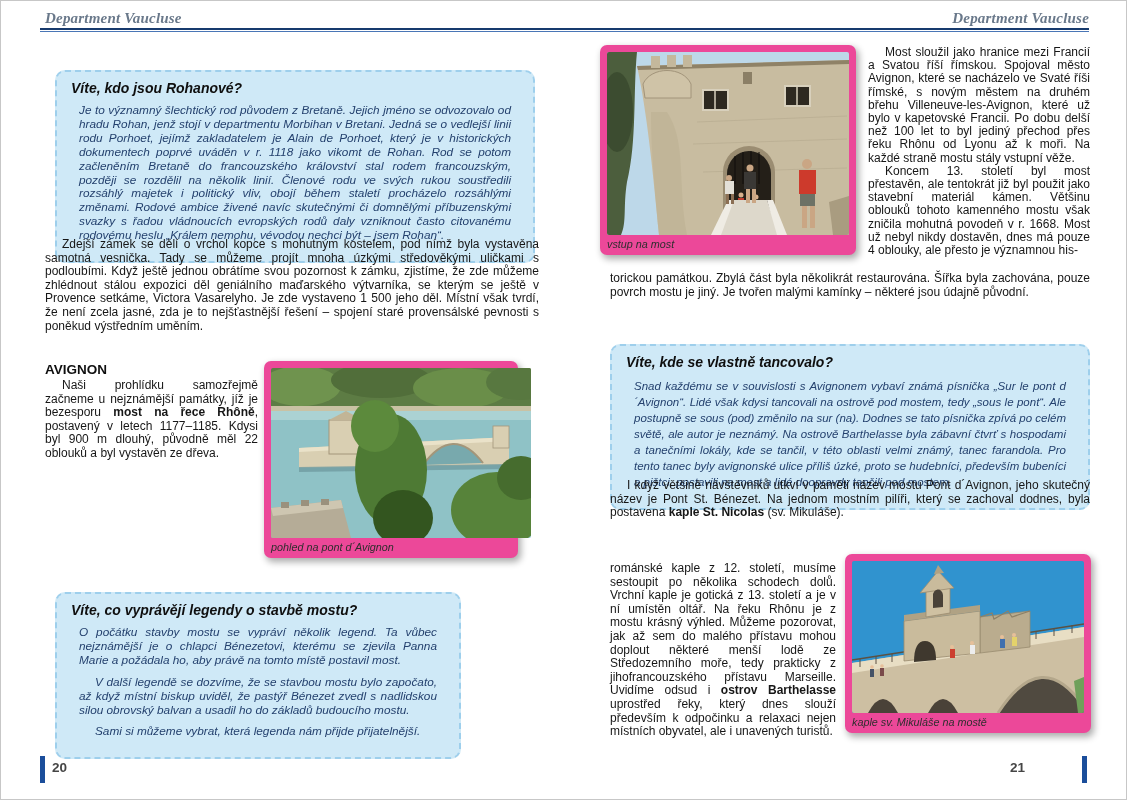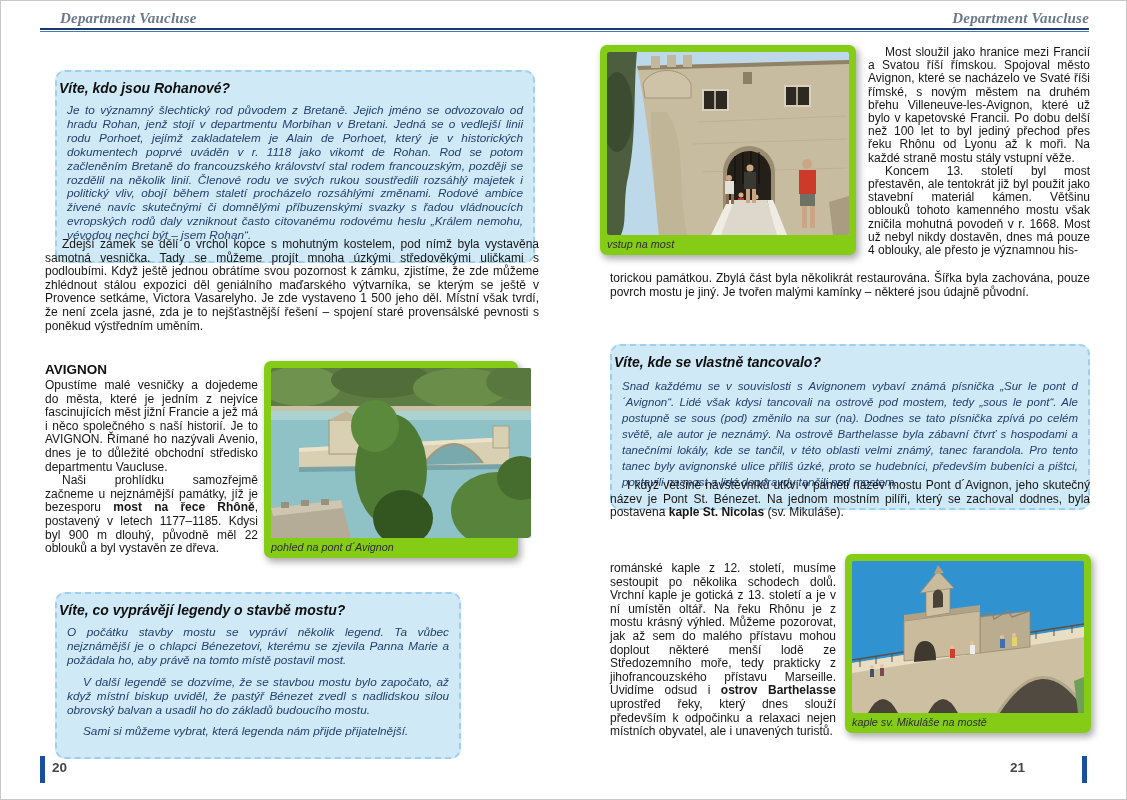"Department Vaucluse" .hdr { margin-left: 15px -> none }
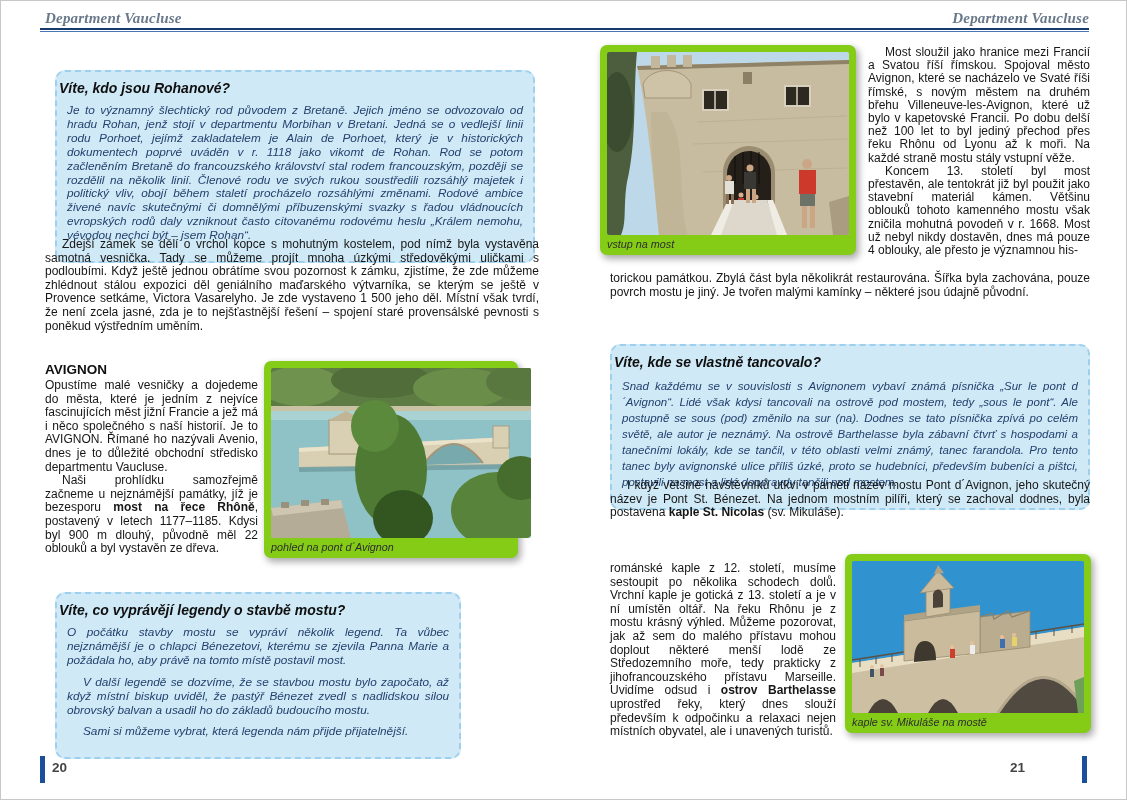"Víte, kdo jsou Rohanové?" .infobox { padding: 8px 2px 10px -> 8px 14px 10px }
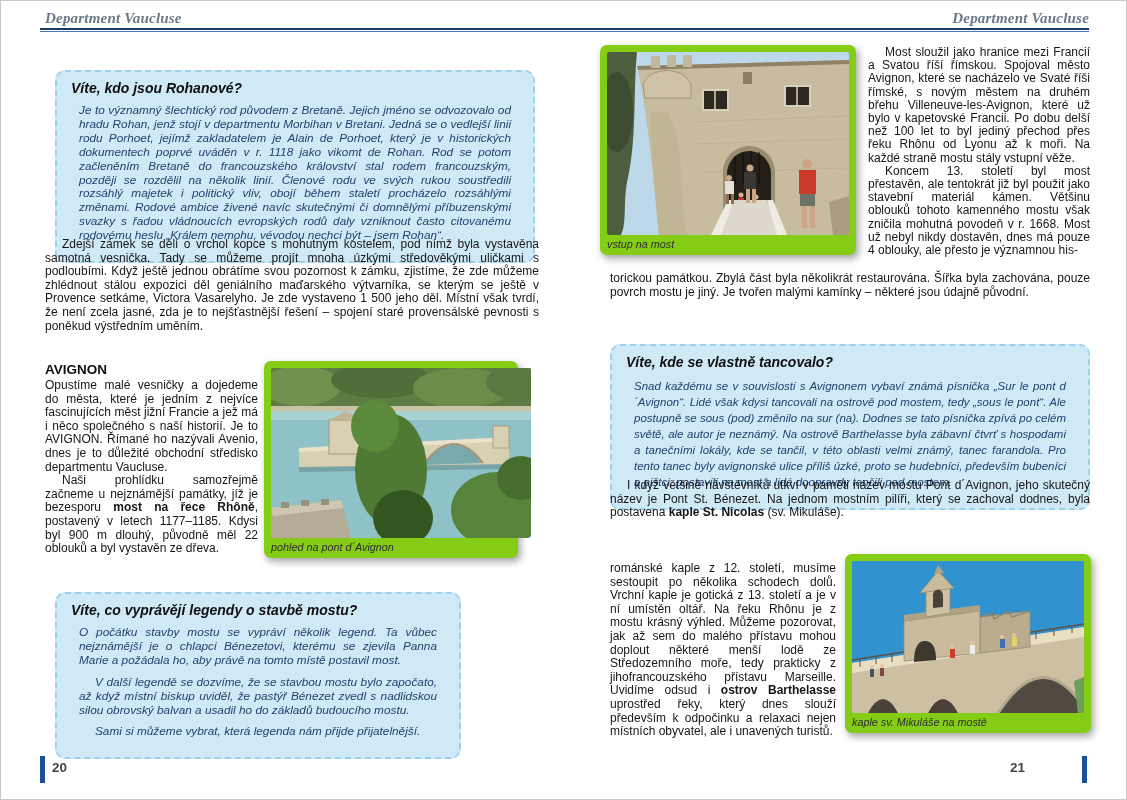"vstup na most" .photo { background: #84cc16 -> #ec4899 }
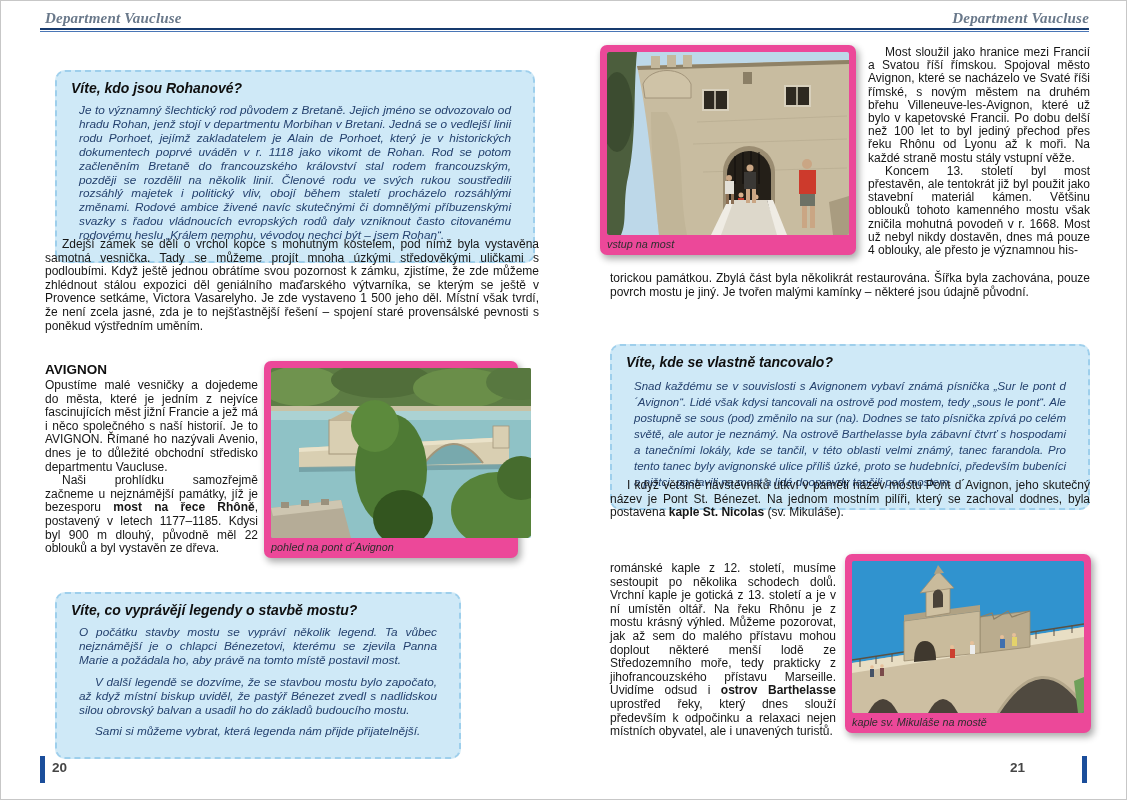"Opustíme malé vesničky a dojedeme" p { html: <p>Opustíme malé vesničky a dojedeme do města, které je jedním z nejvíce fascinujících měst jižní Francie a jež má i něco společného s naší historií. Je to AVIGNON. Římané ho nazývali Avenio, dnes je to důležité obchodní středisko departmentu Vaucluse.</p> -> none }
